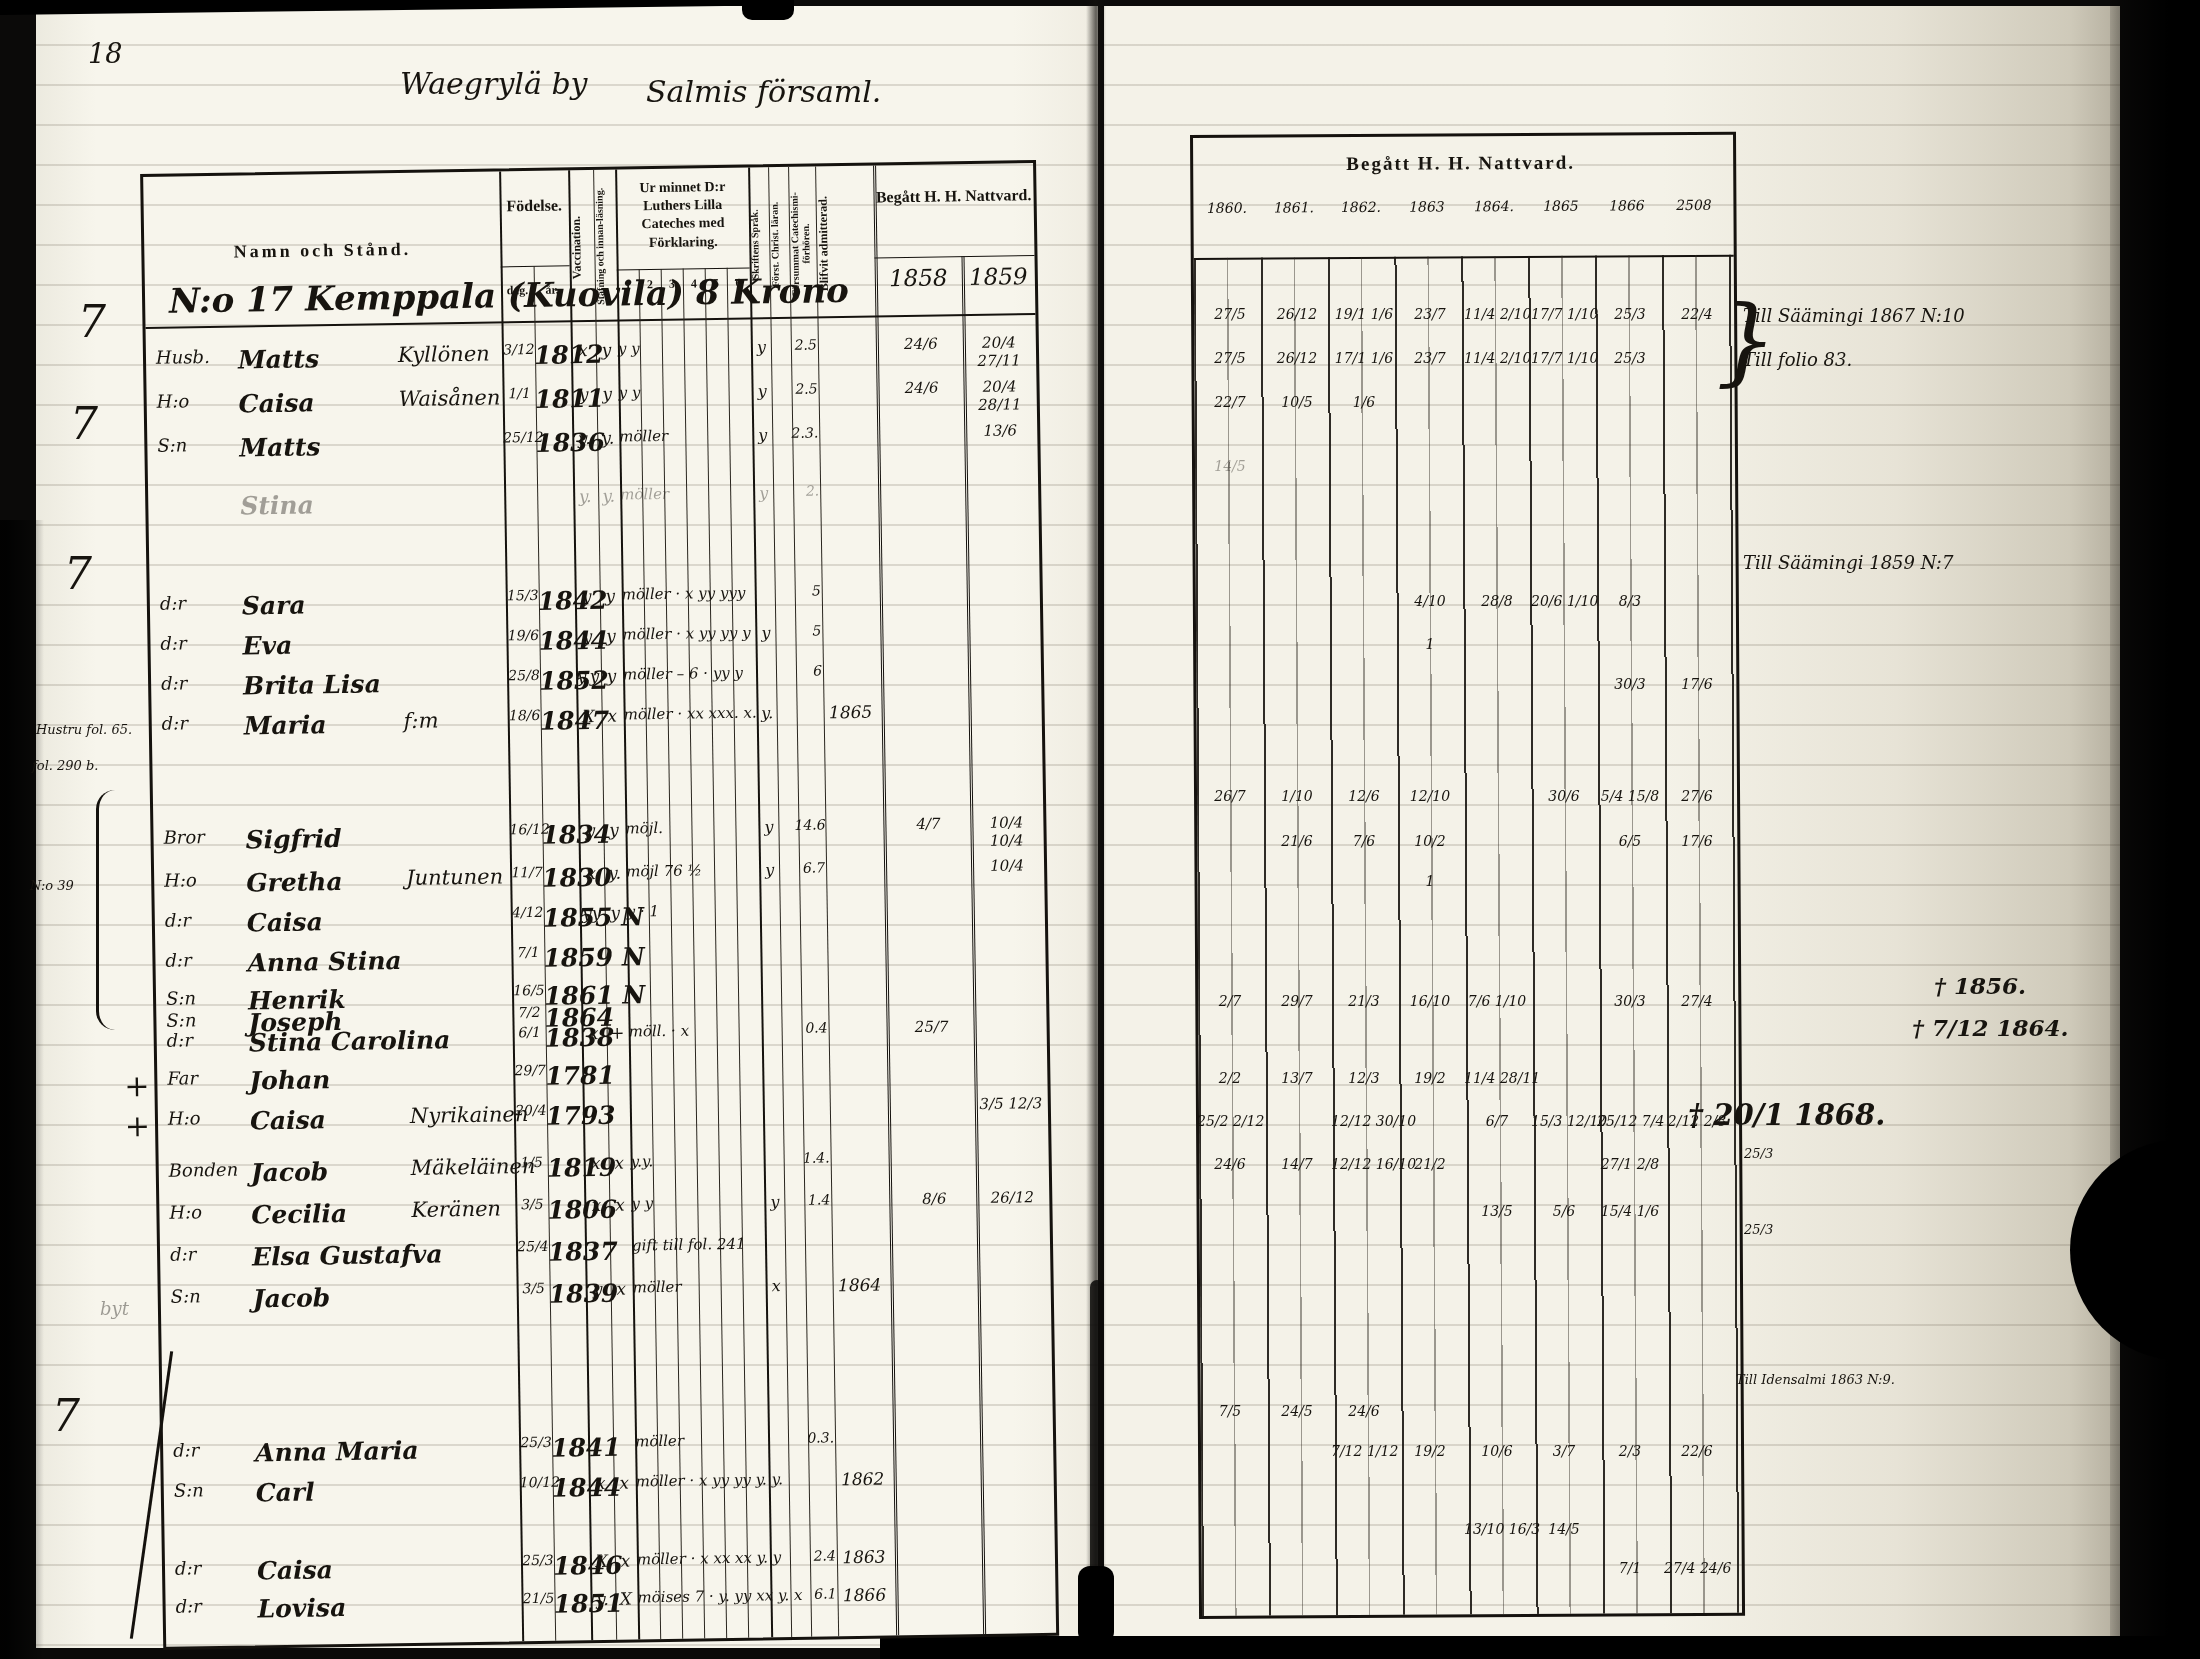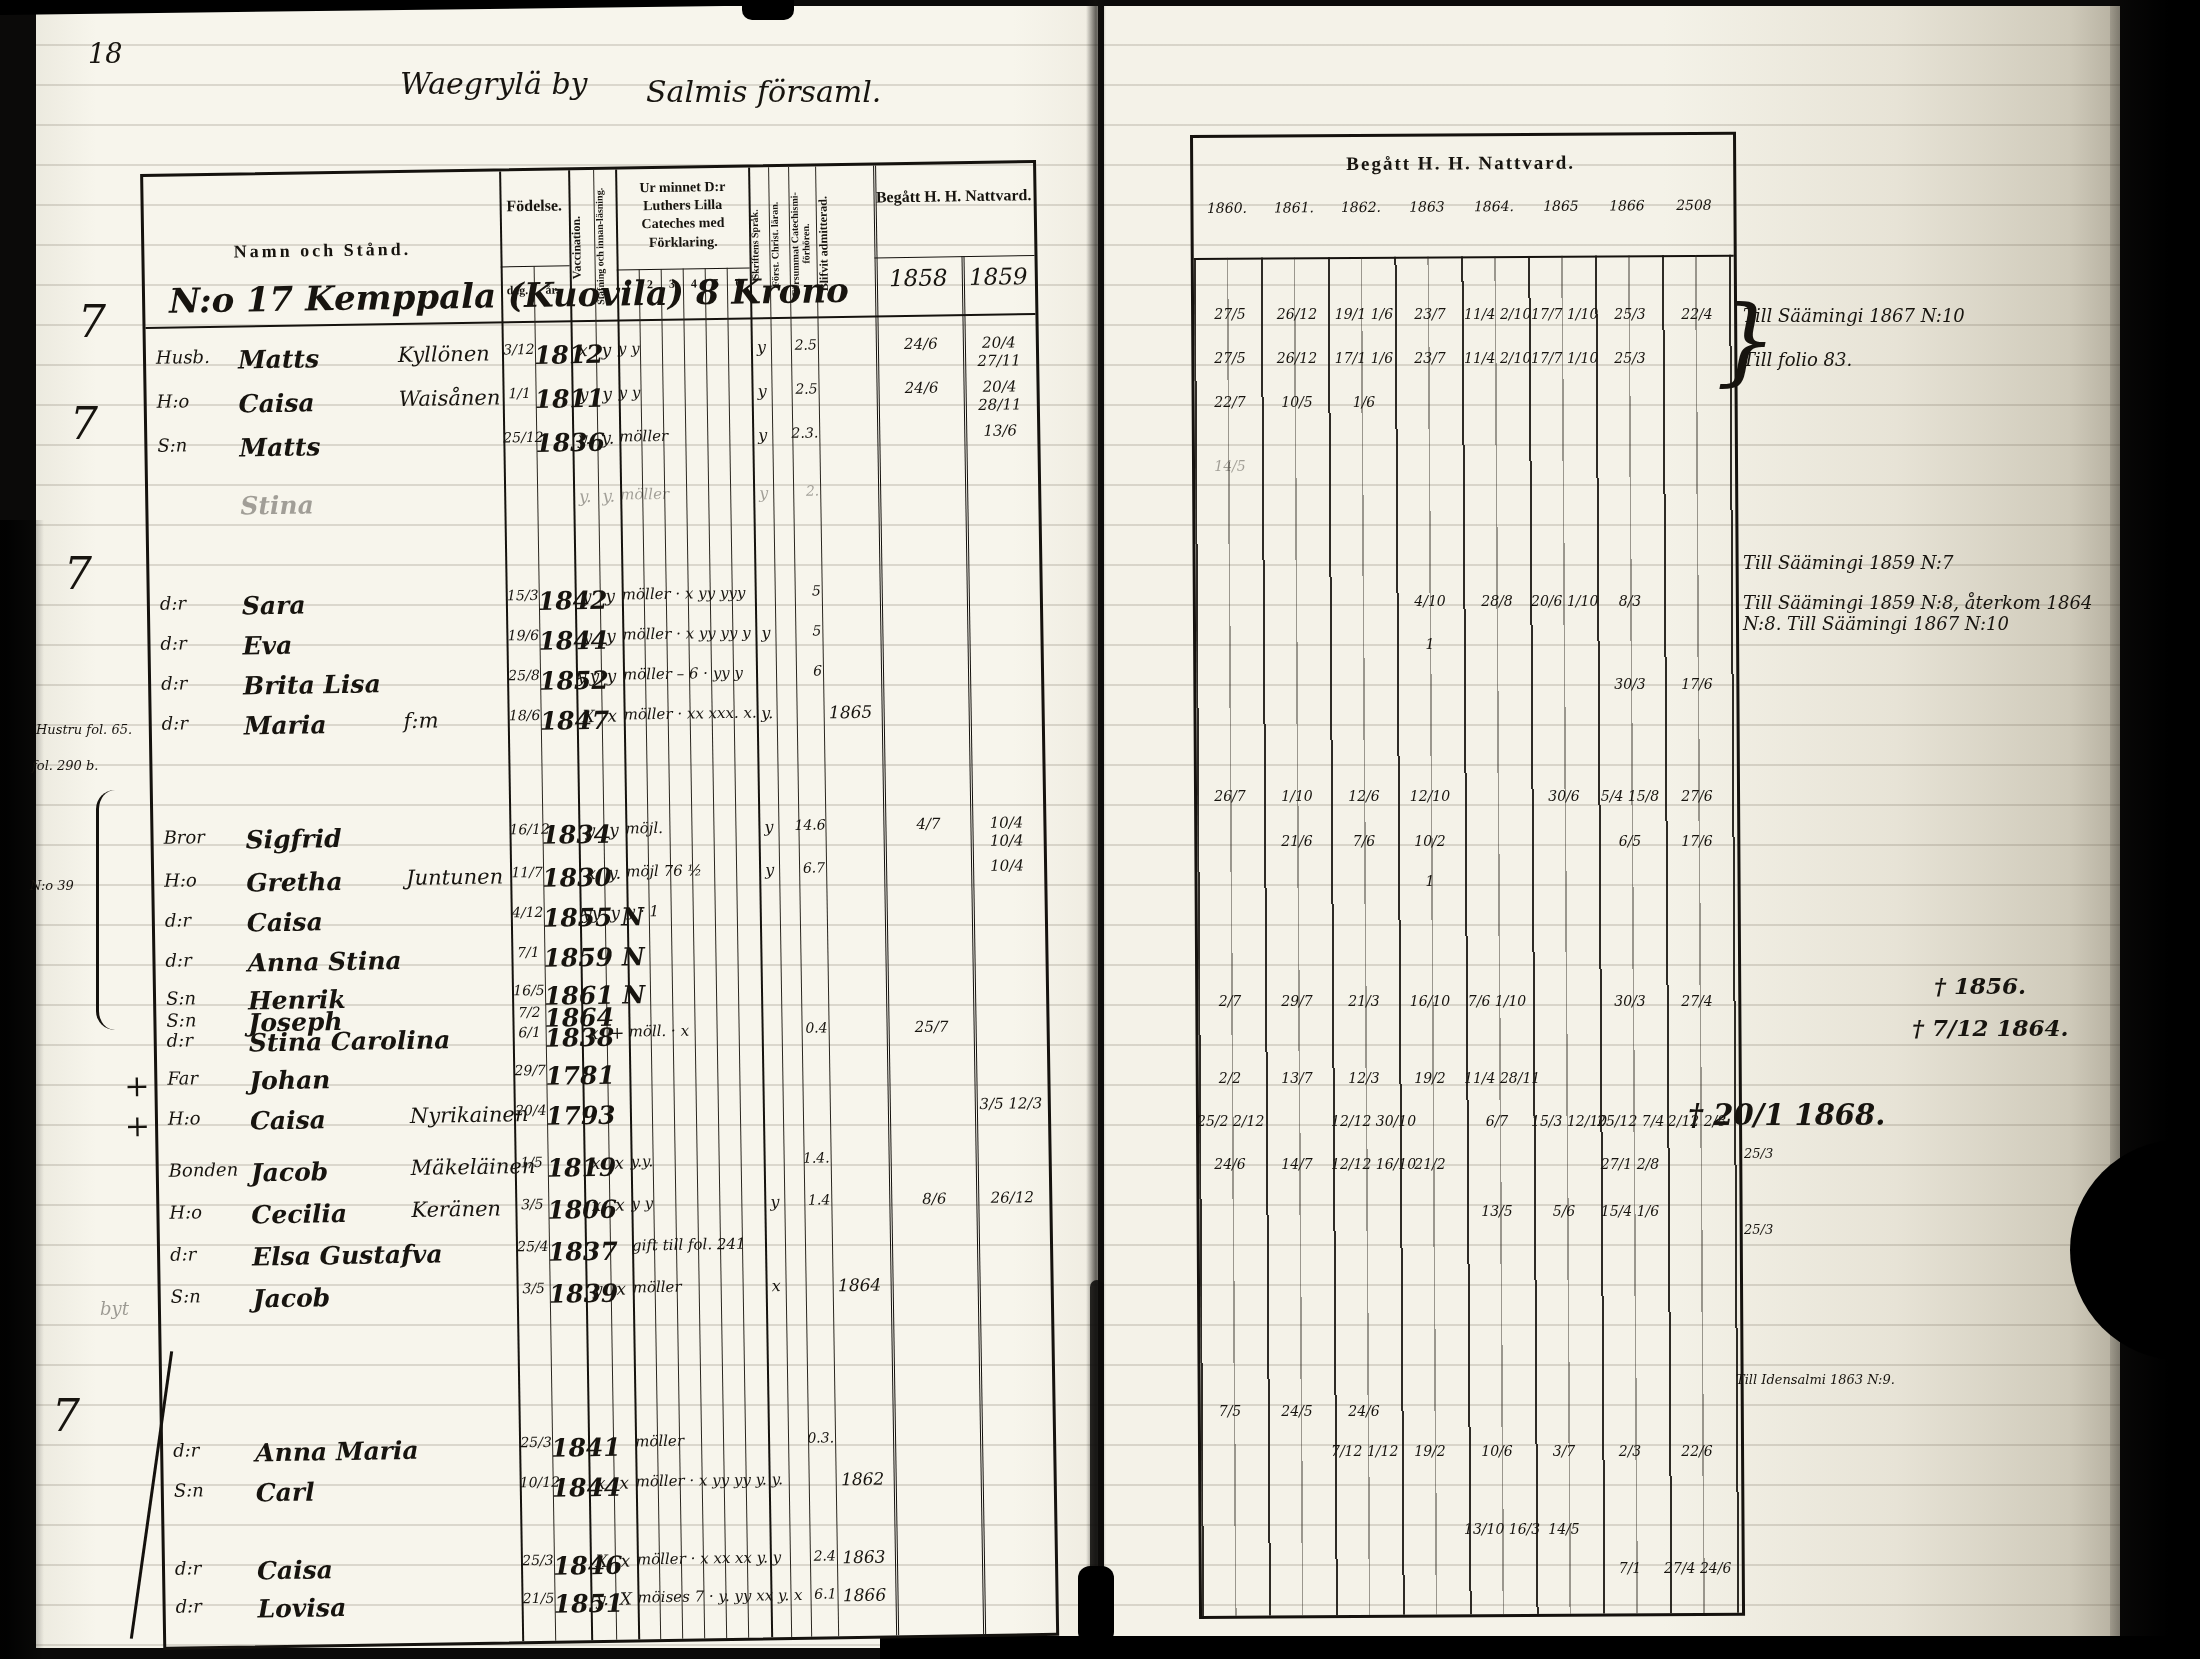"Till Säämingi 1859 N:8, återkom" span.cnote { html: <span>Till Säämingi 1859 N:8, återkom 1864 N:8. Till Säämingi 1867 N:10</span> -> none }
